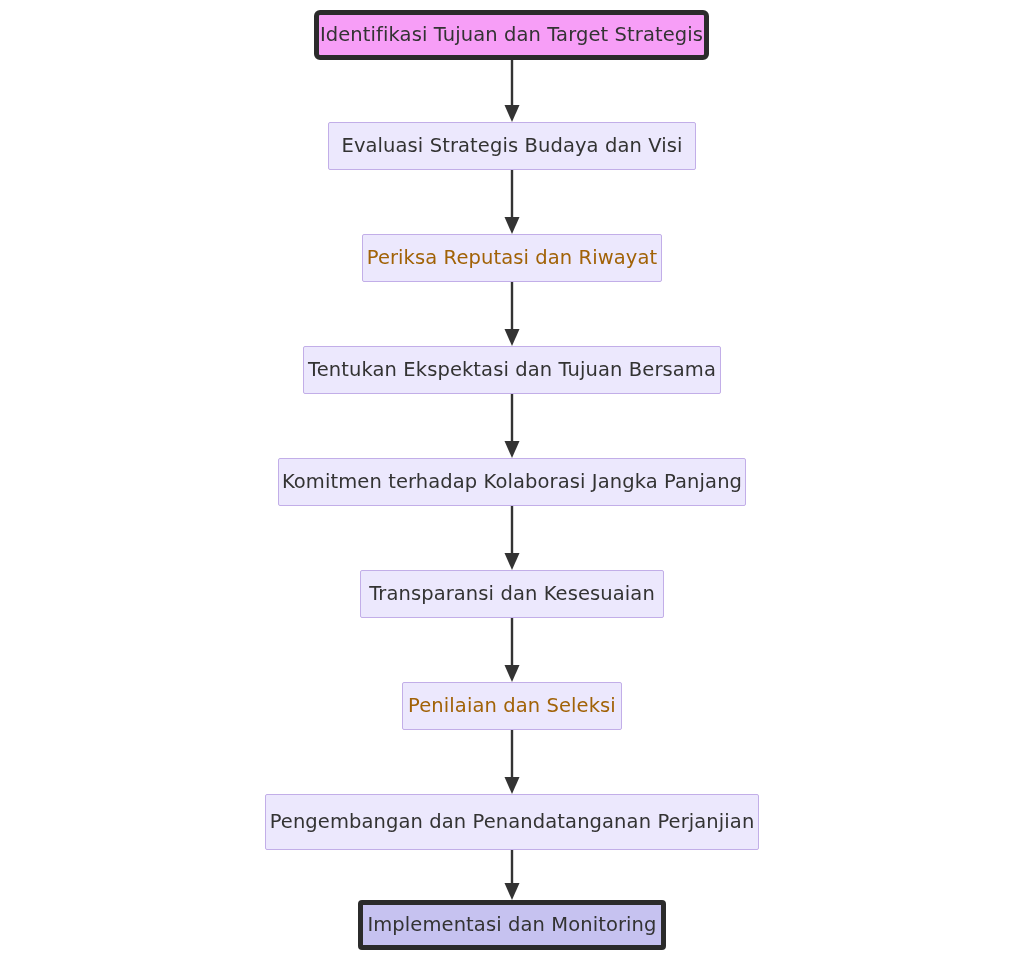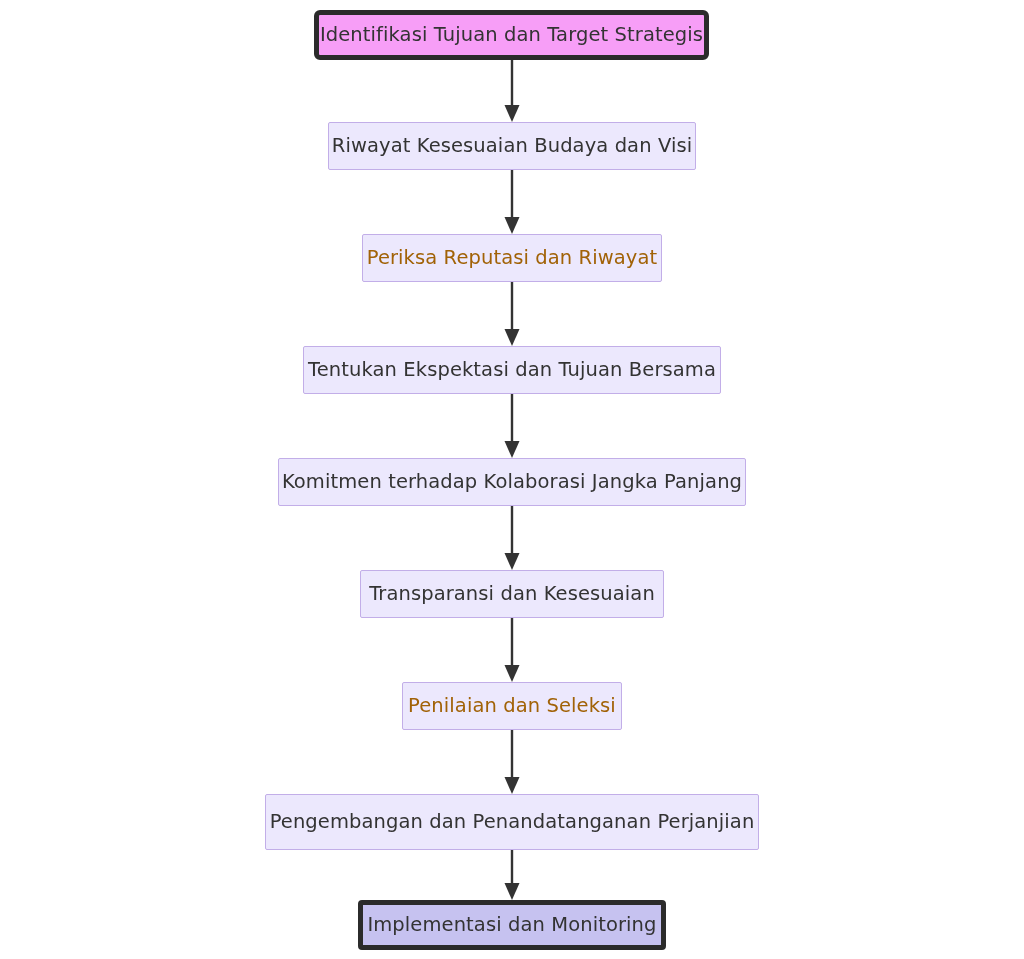"Riwayat Kesesuaian Budaya dan Visi" span.node-label { text: Riwayat Kesesuaian -> Evaluasi Strategis }
